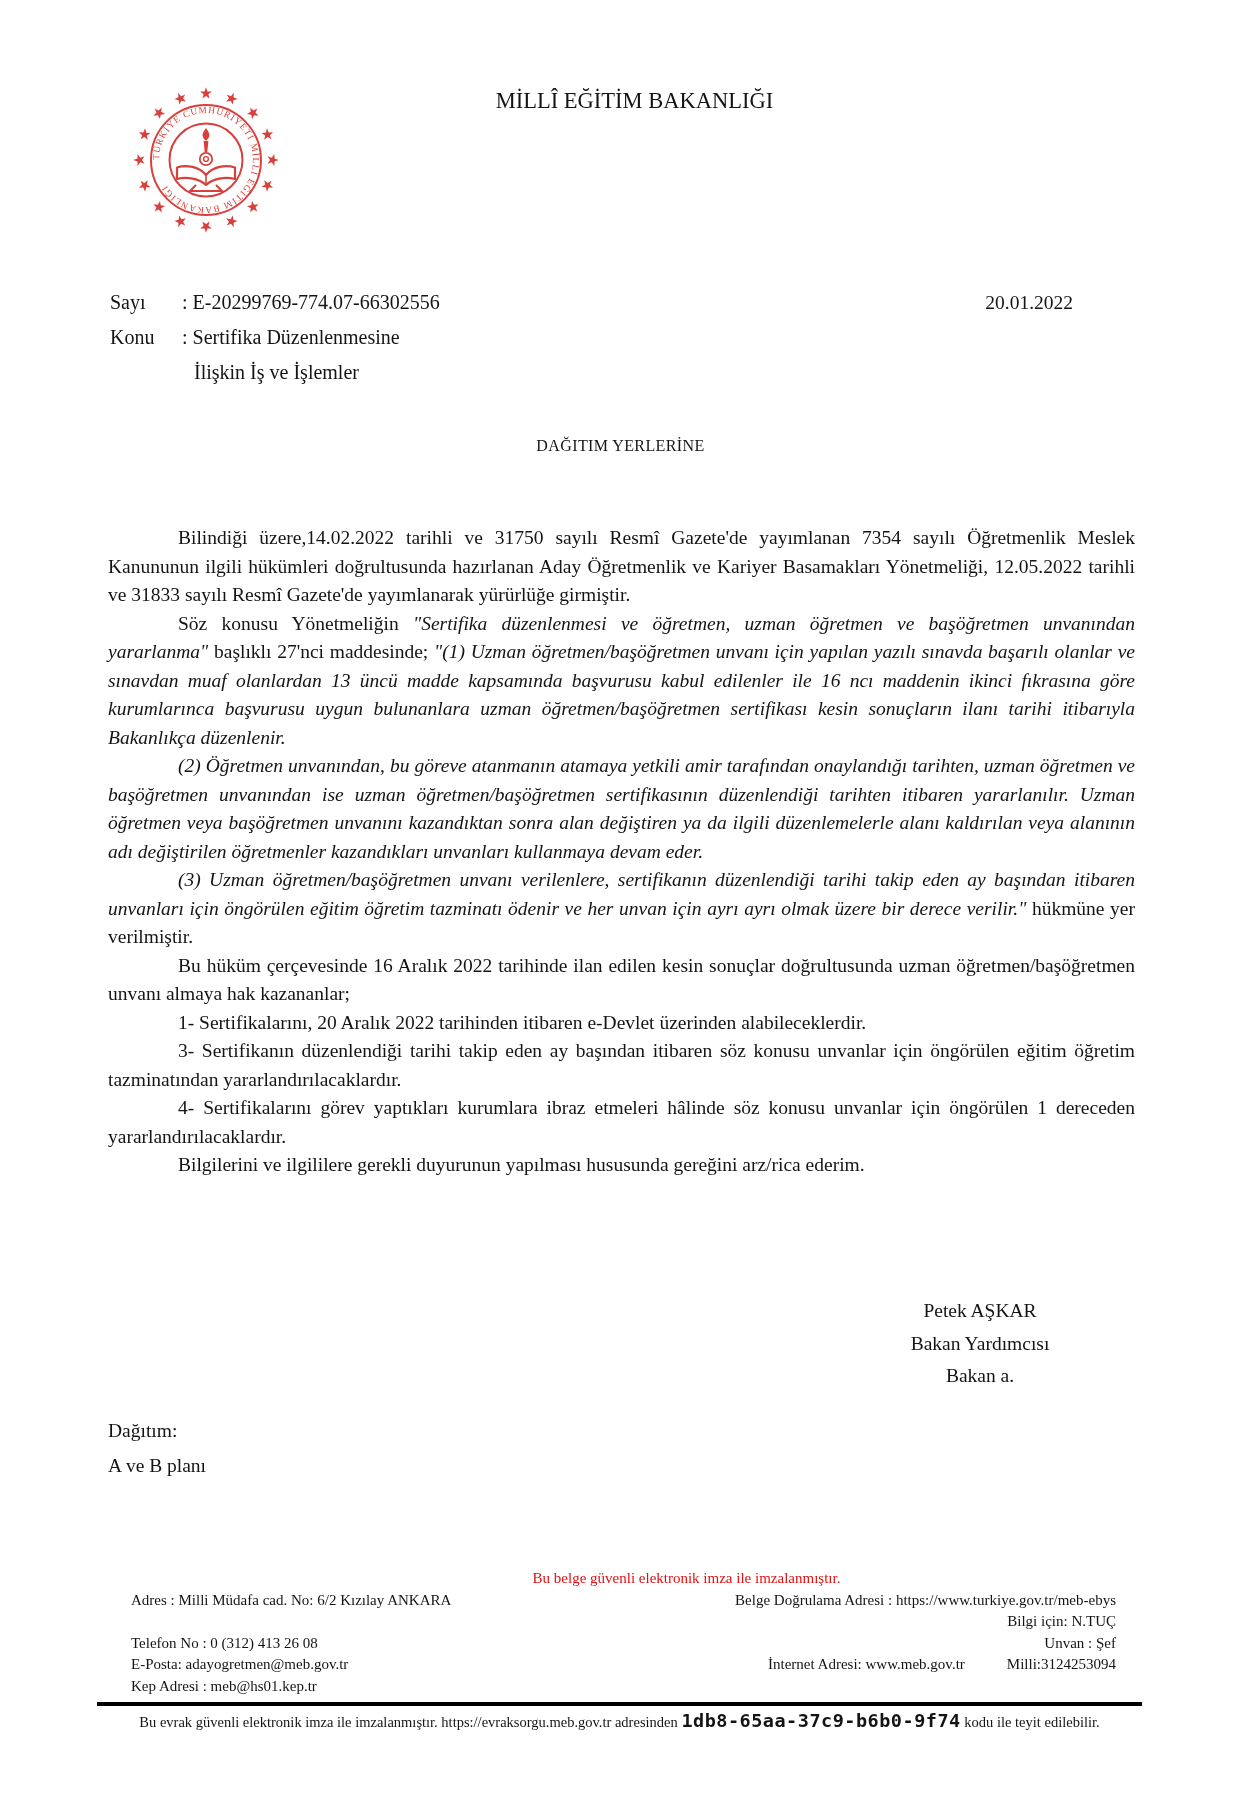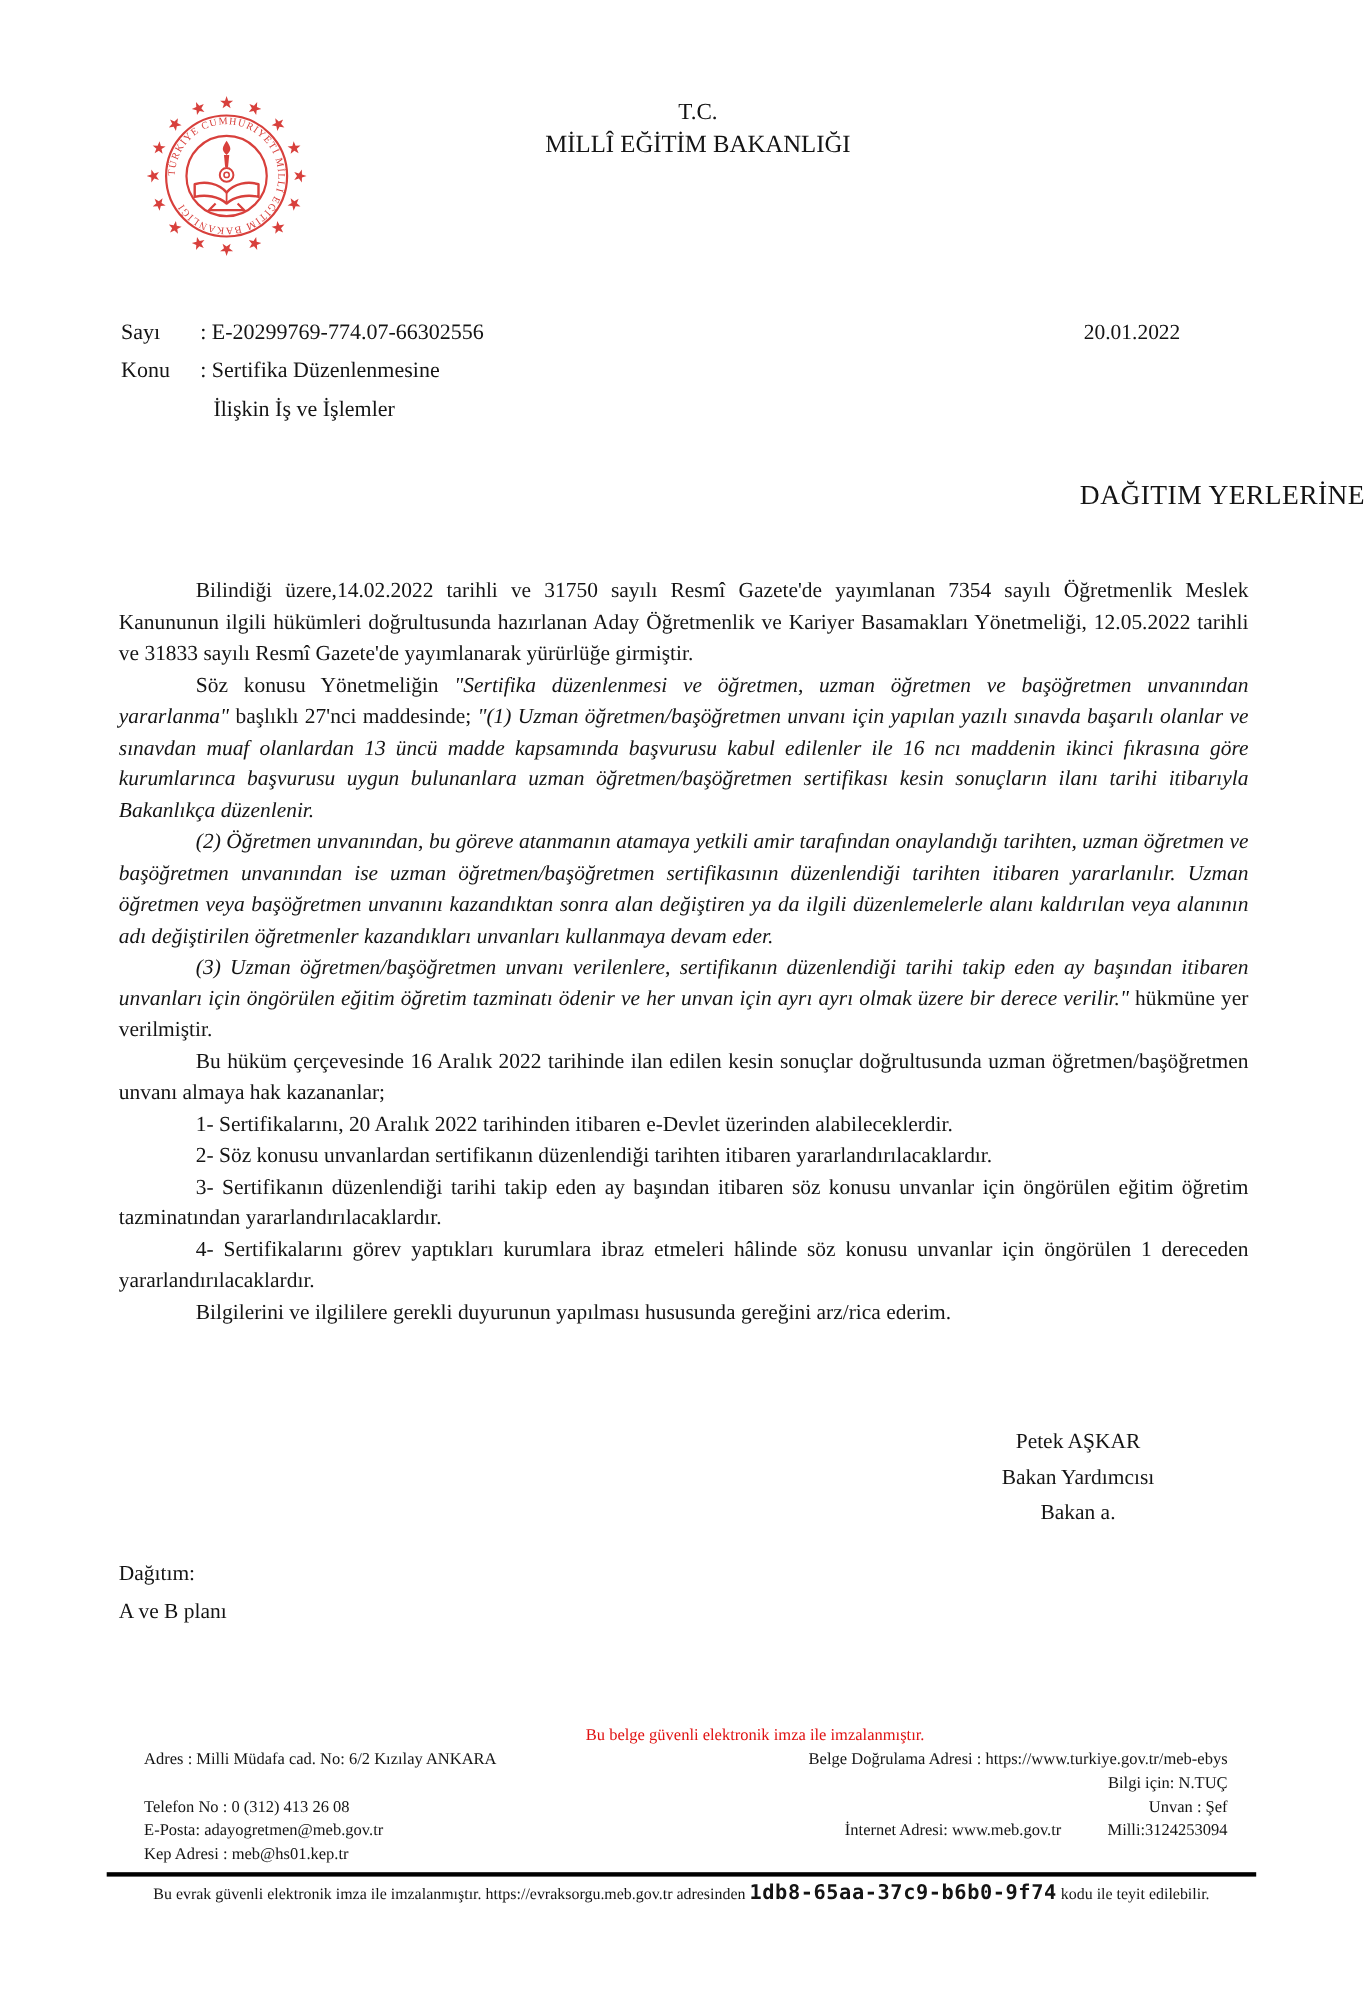"T.C." div.h-tc { html: <div>T.C.</div> -> none }
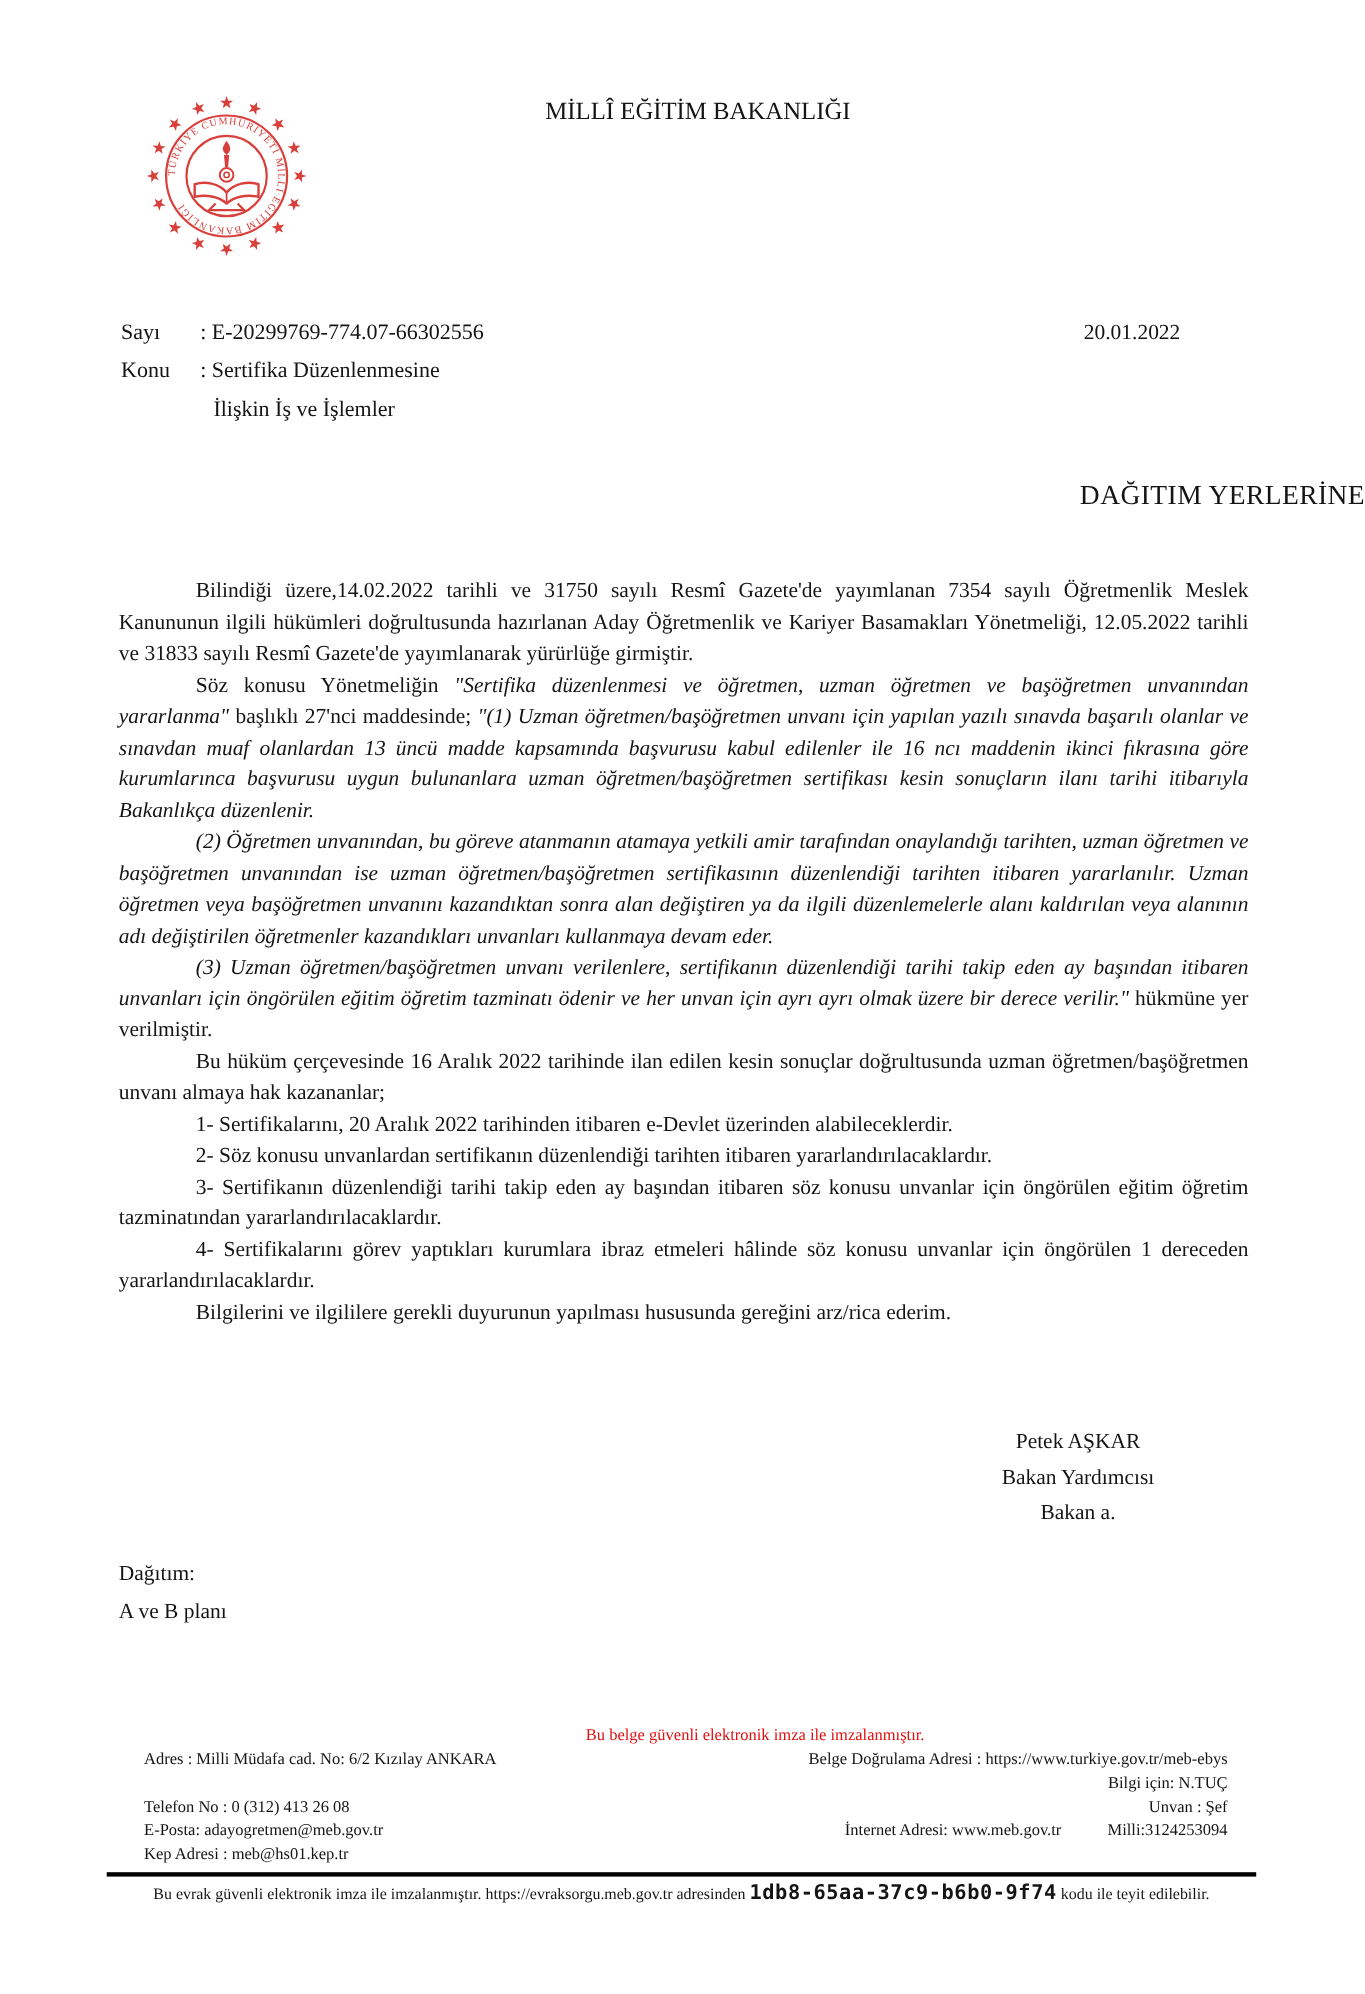"DAĞITIM YERLERİNE" .recipient { font-size: 25px -> 16px; text-align: right -> center }
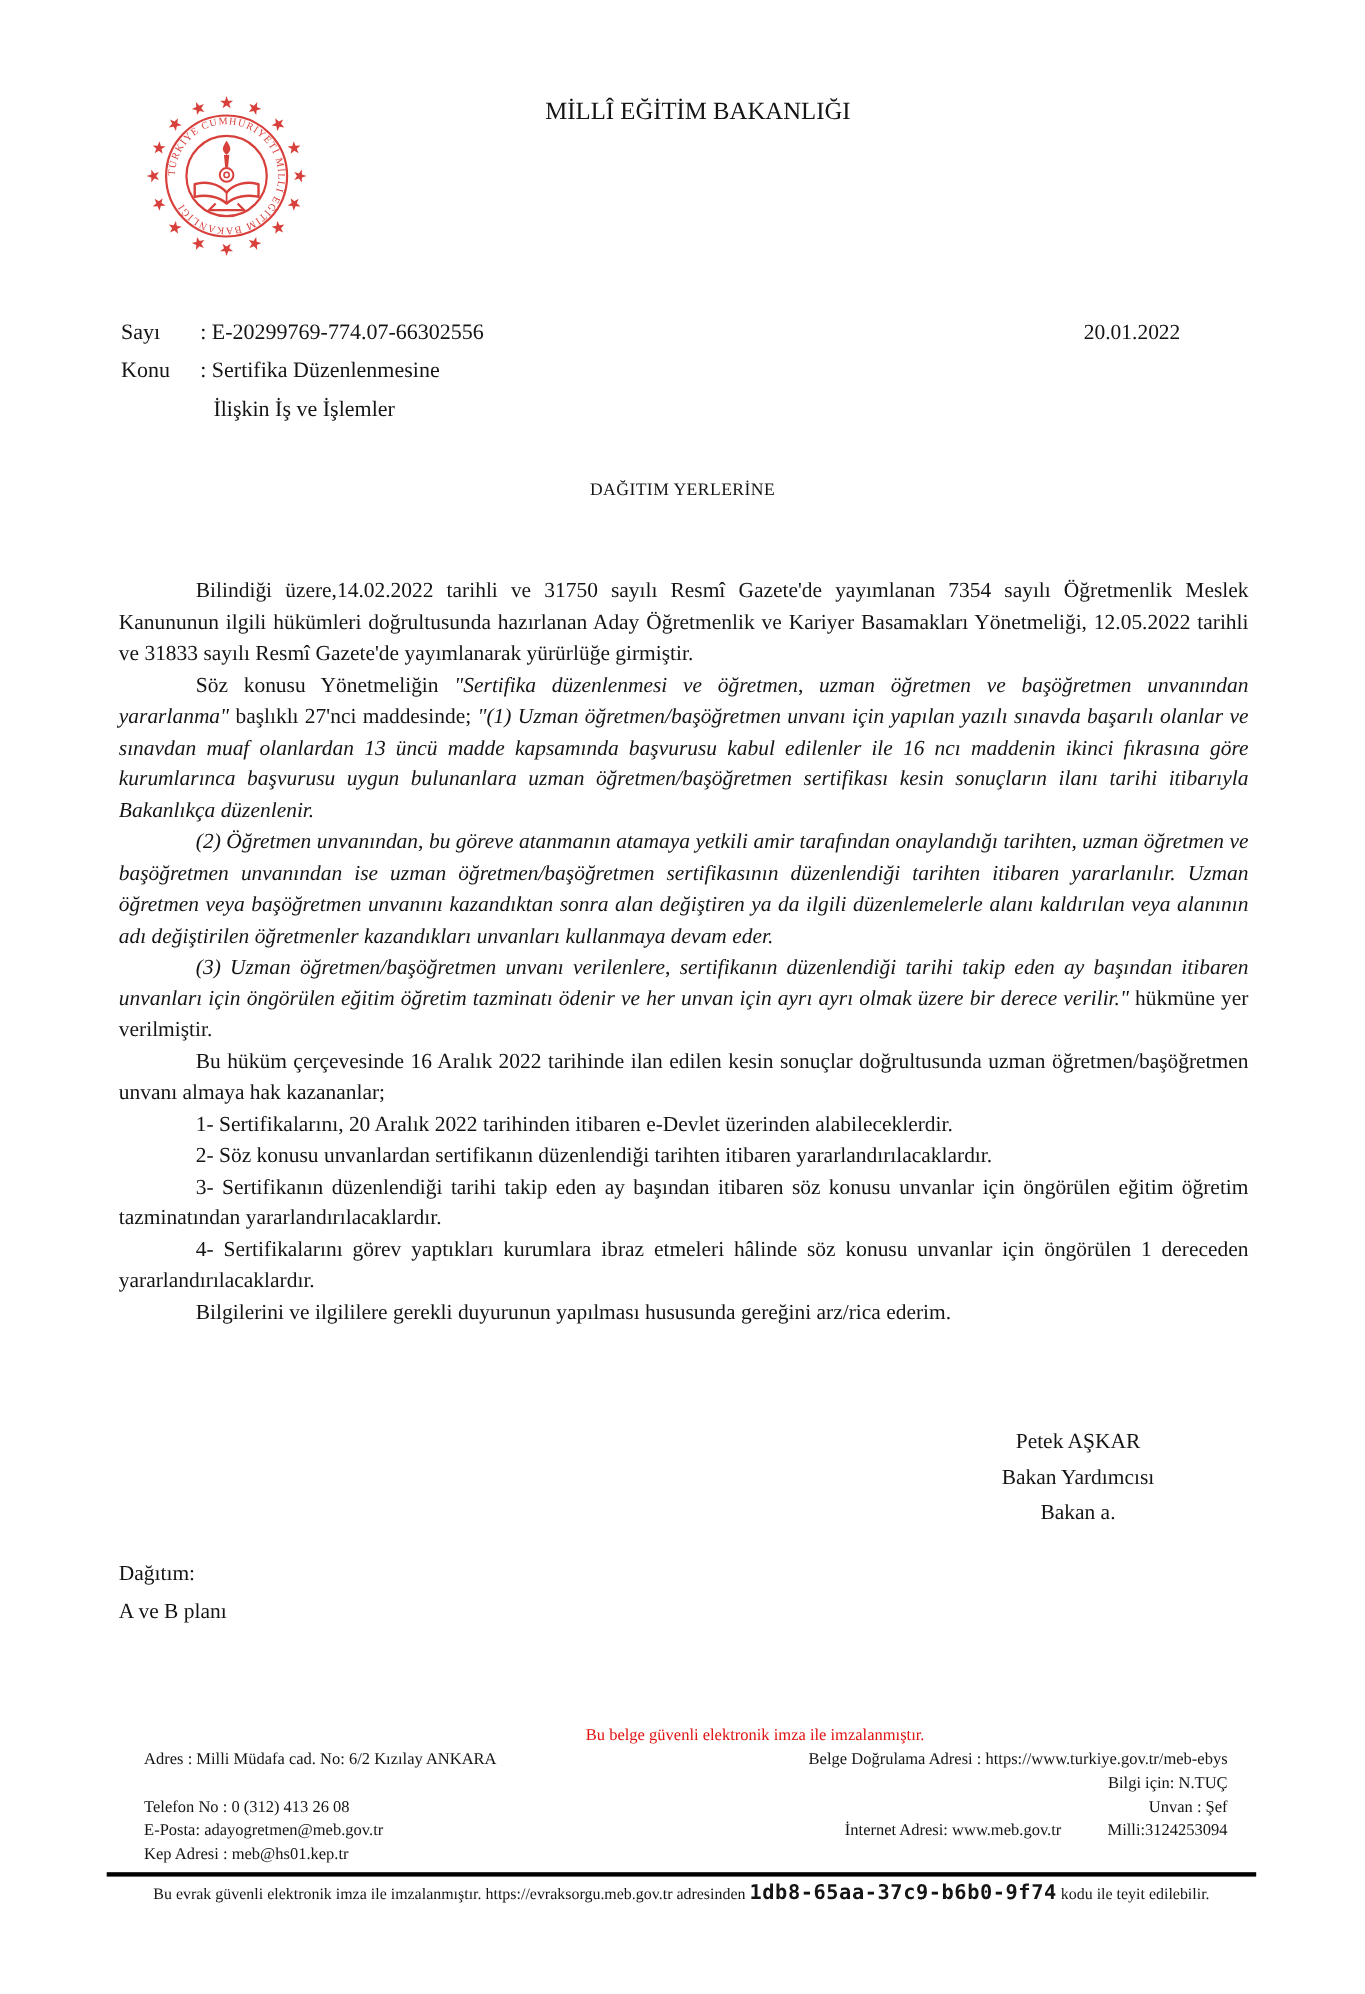"2- Söz konusu unvanlardan sertifikanın" p { html: <p>2- Söz konusu unvanlardan sertifikanın düzenlendiği tarihten itibaren yararlandırılacaklardır.</p> -> none }
